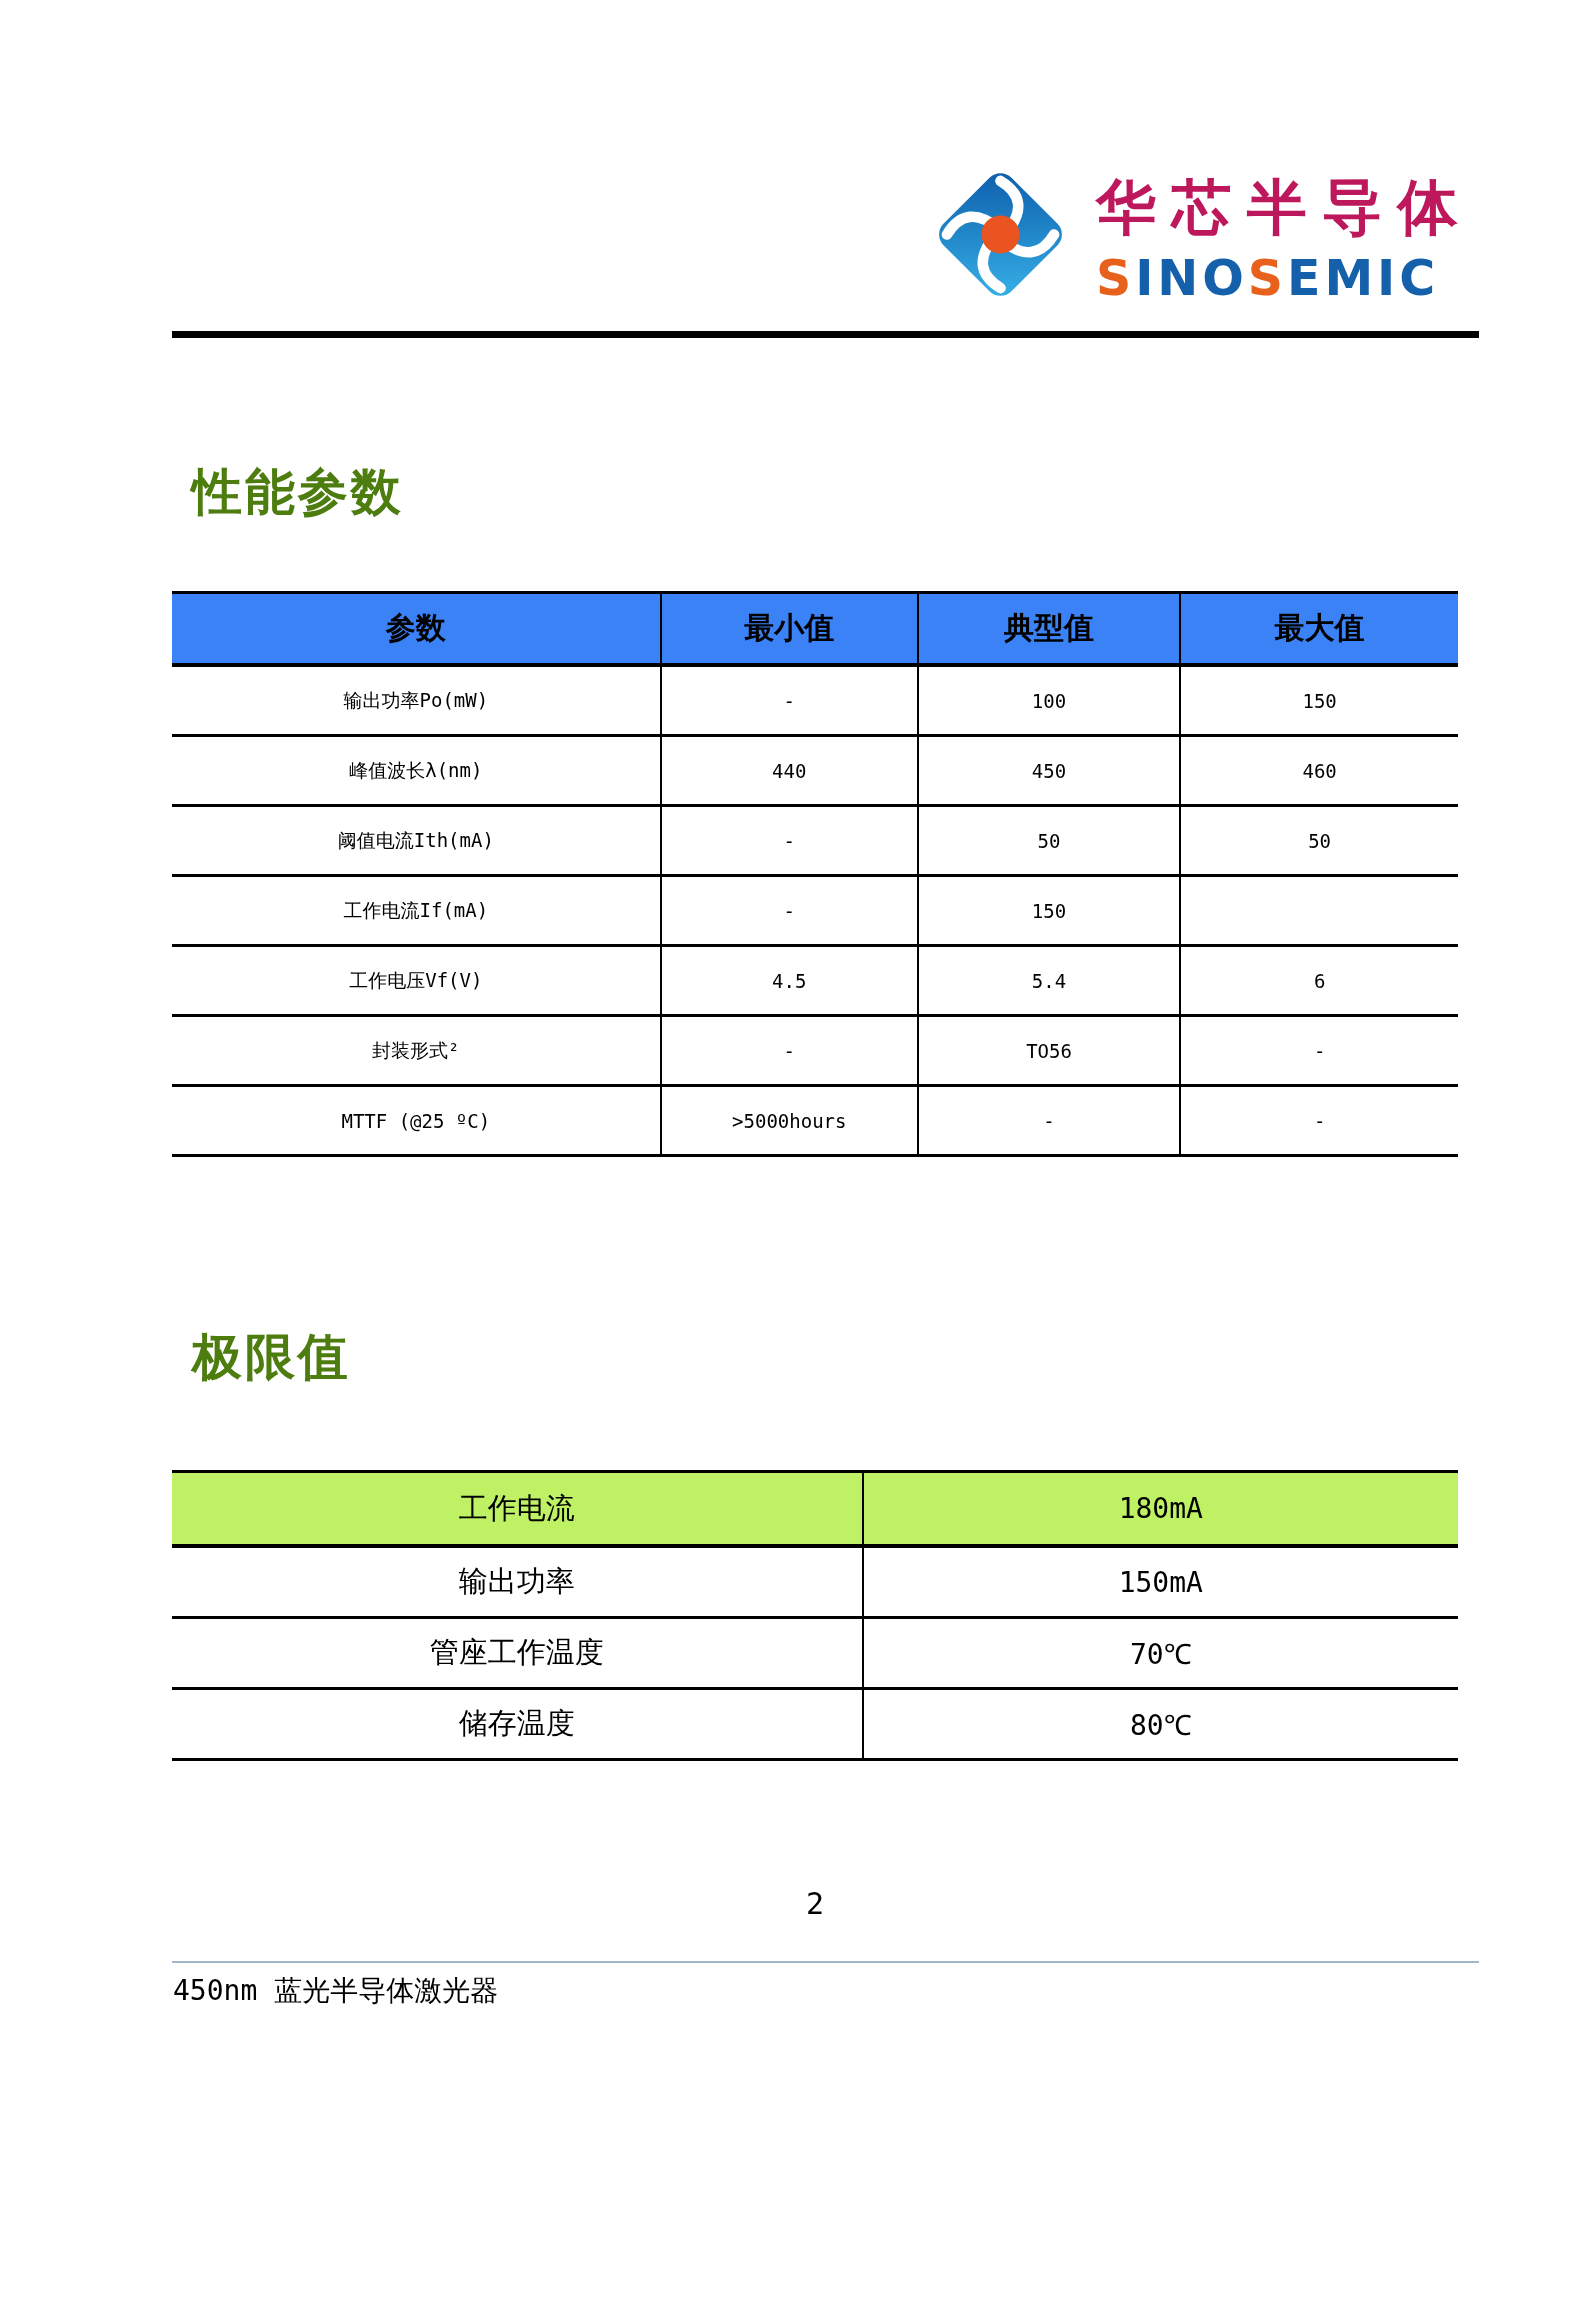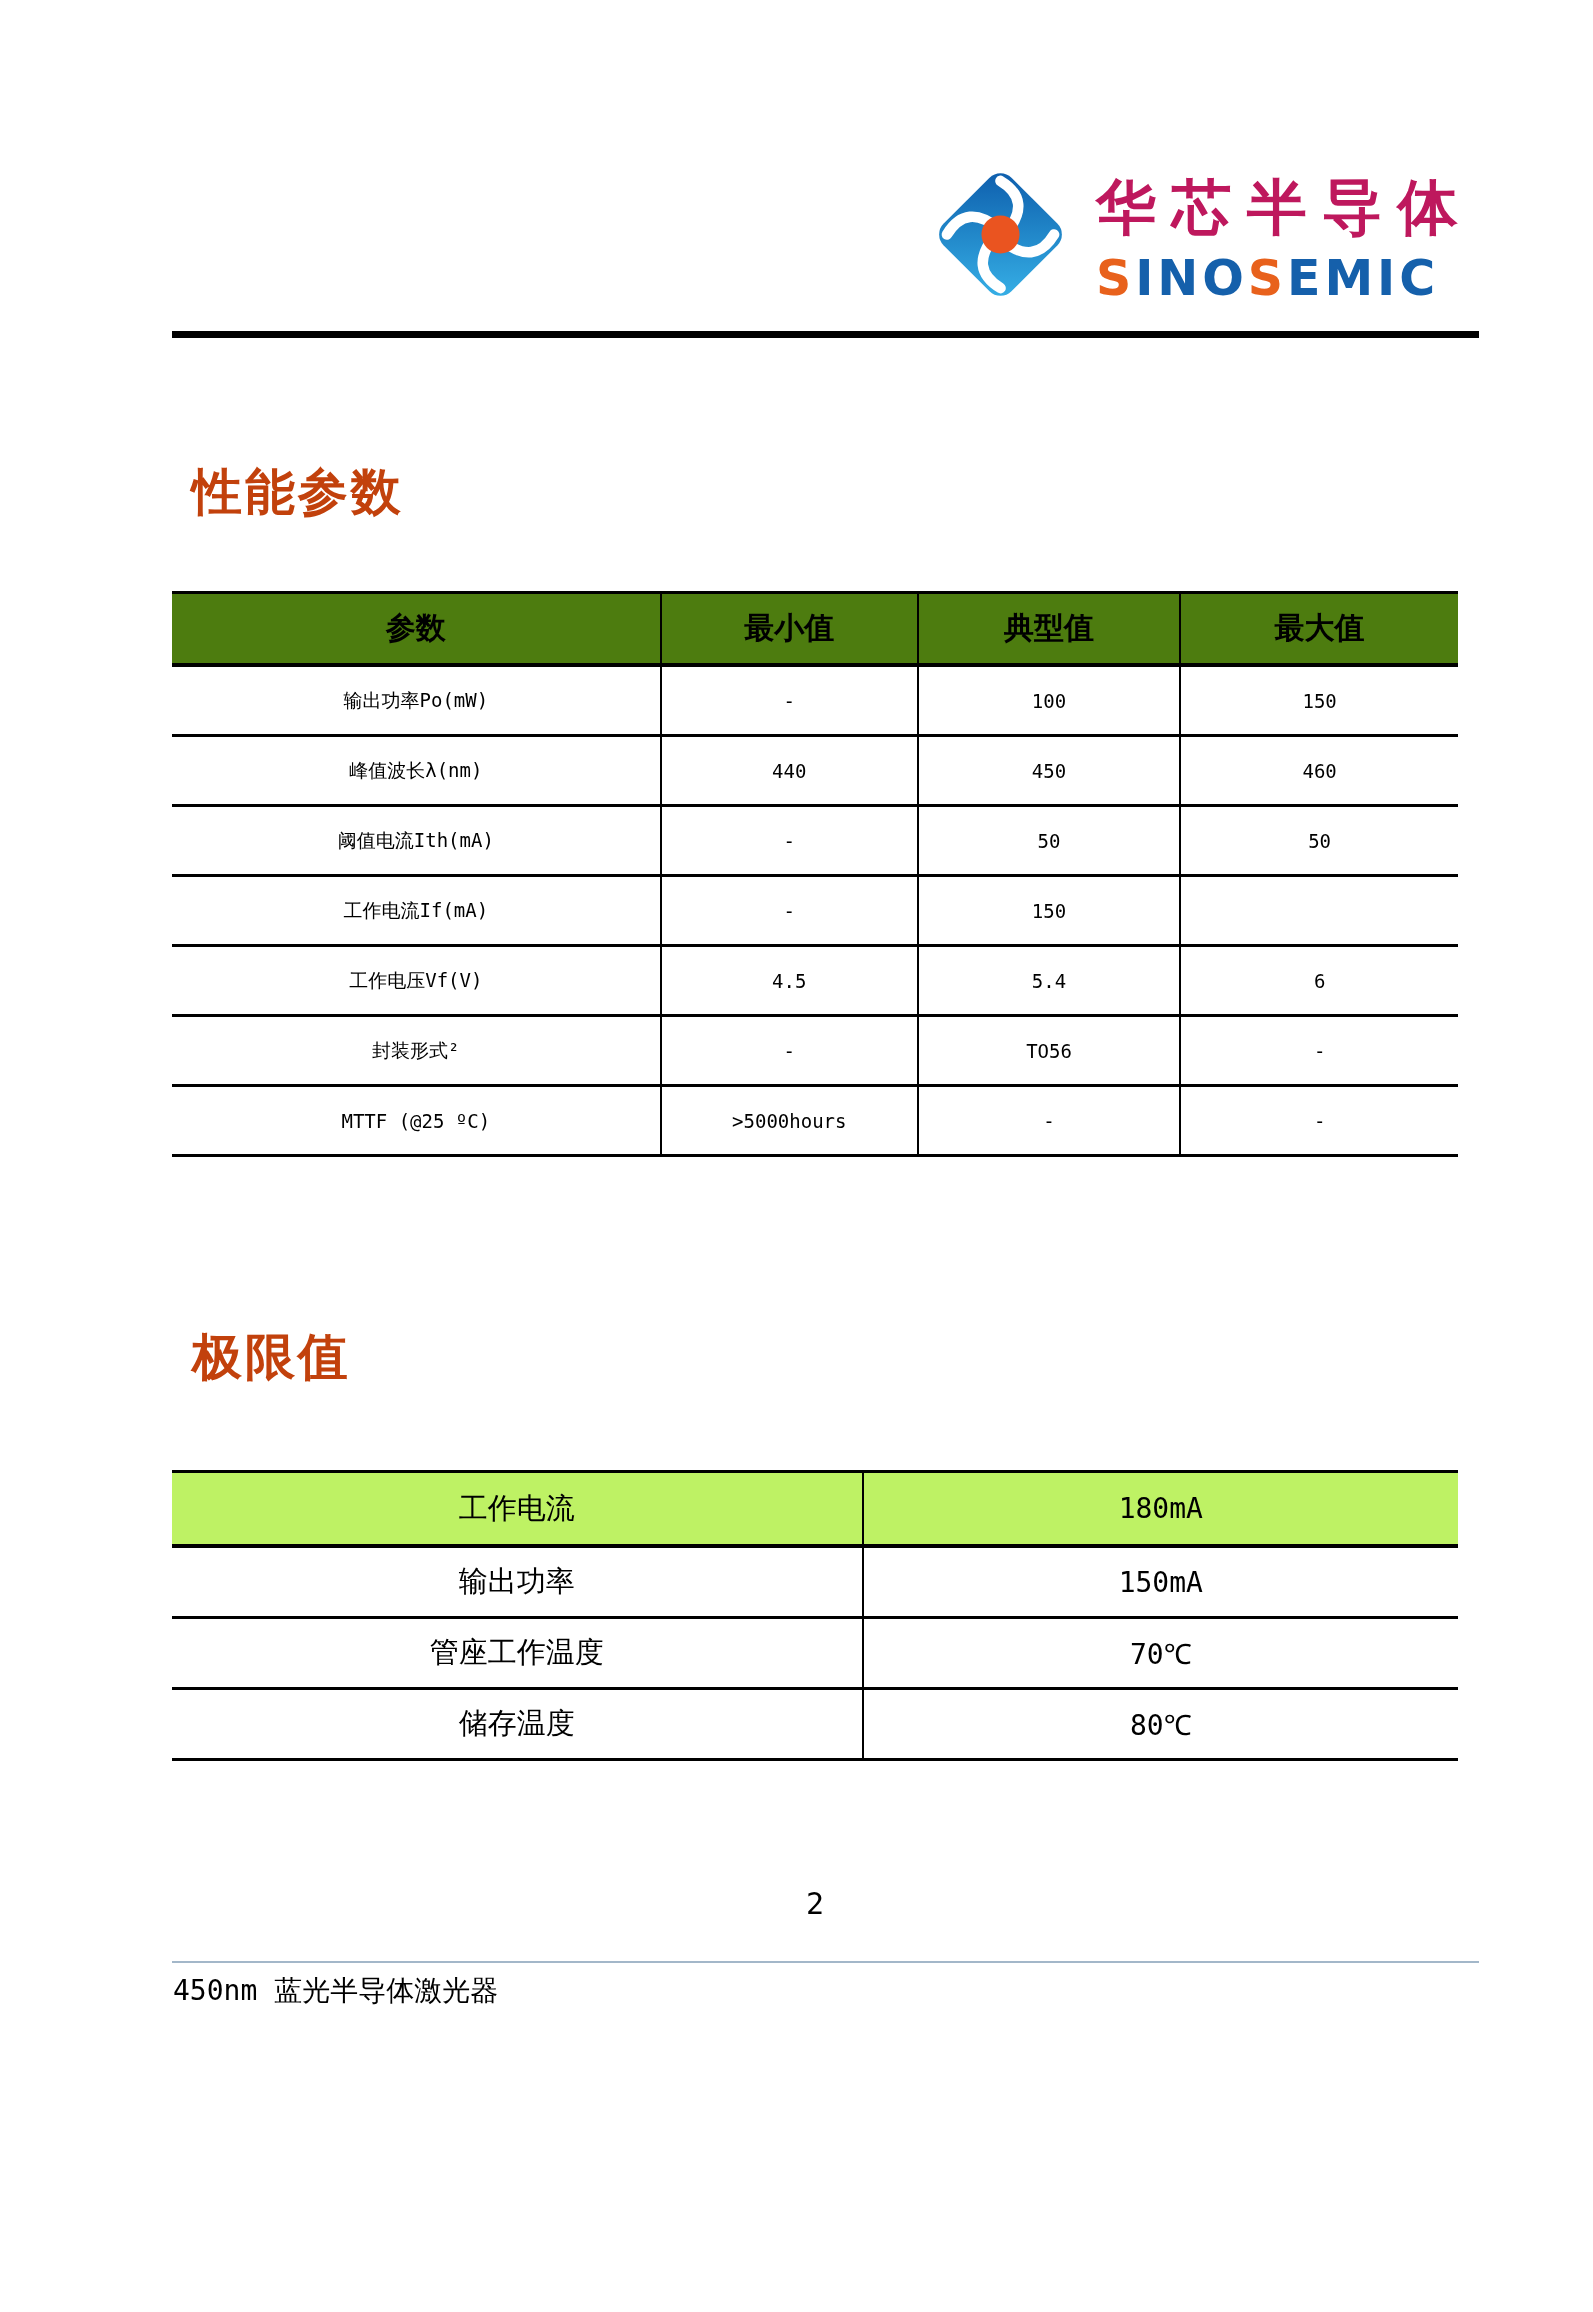"性能参数" .section-title { color: #c2410c -> #4d7c0f }
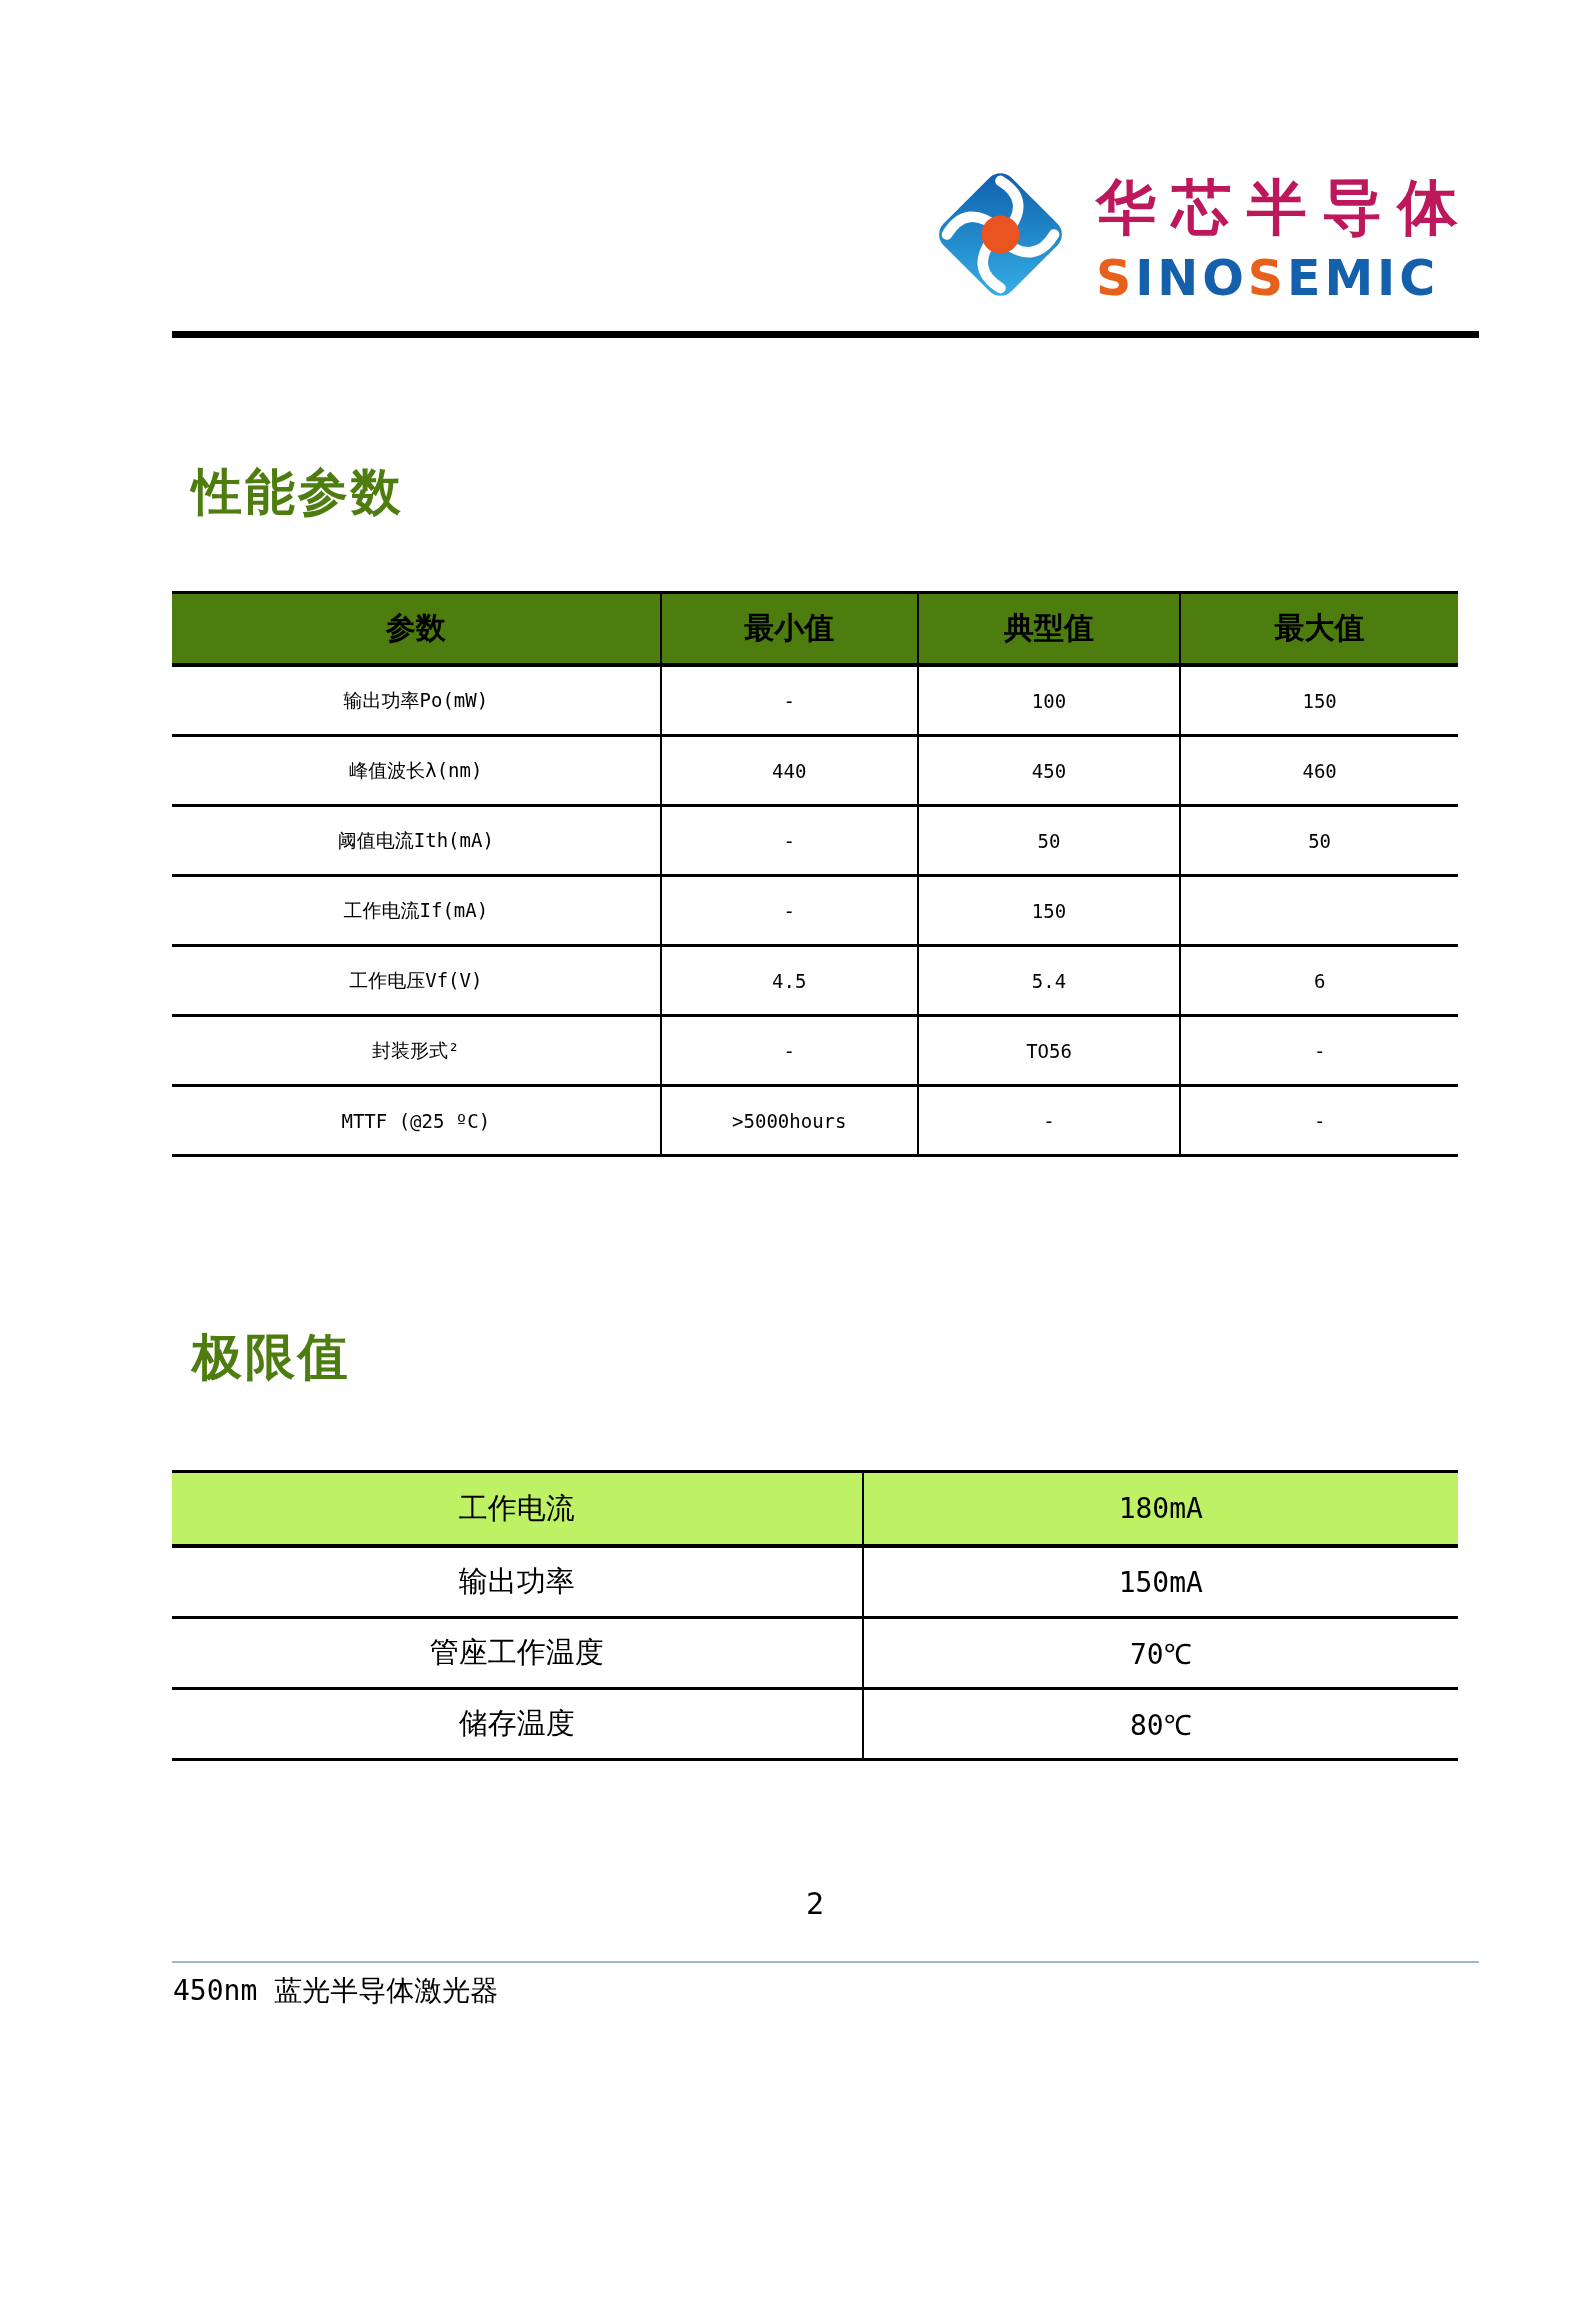"参数" table.perf th { background: #4d7c0f -> #3b82f6 }
